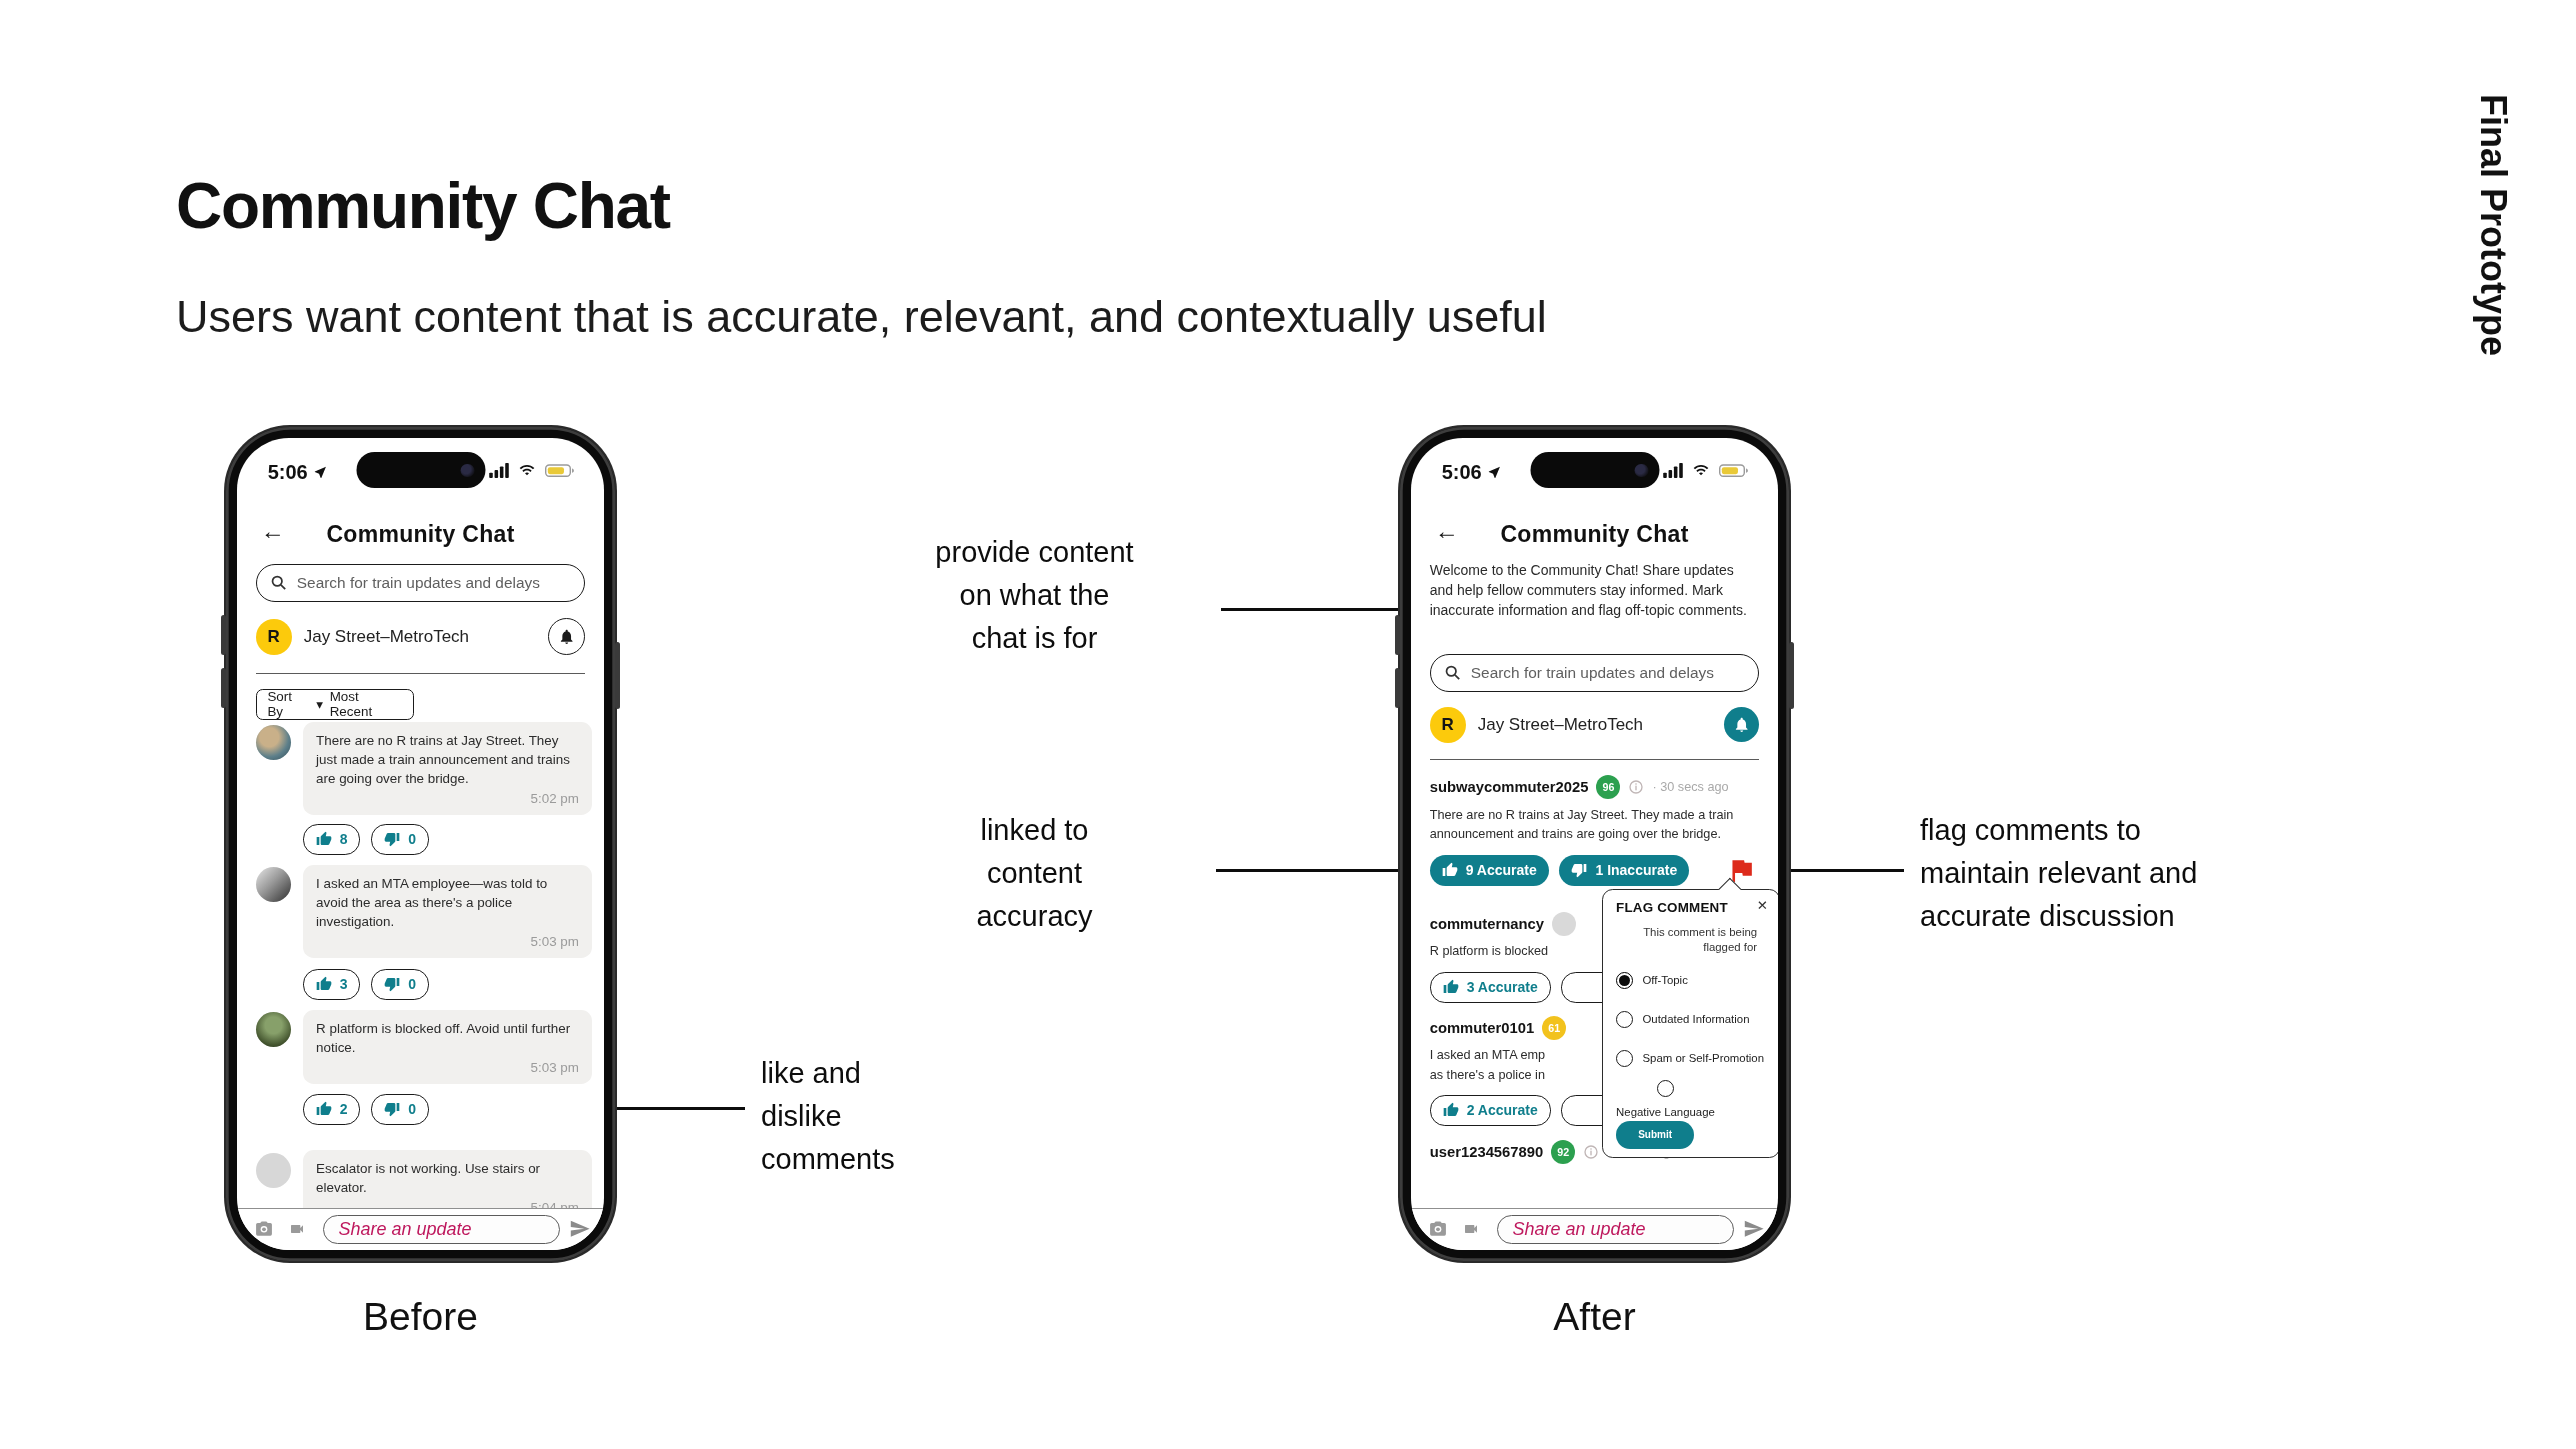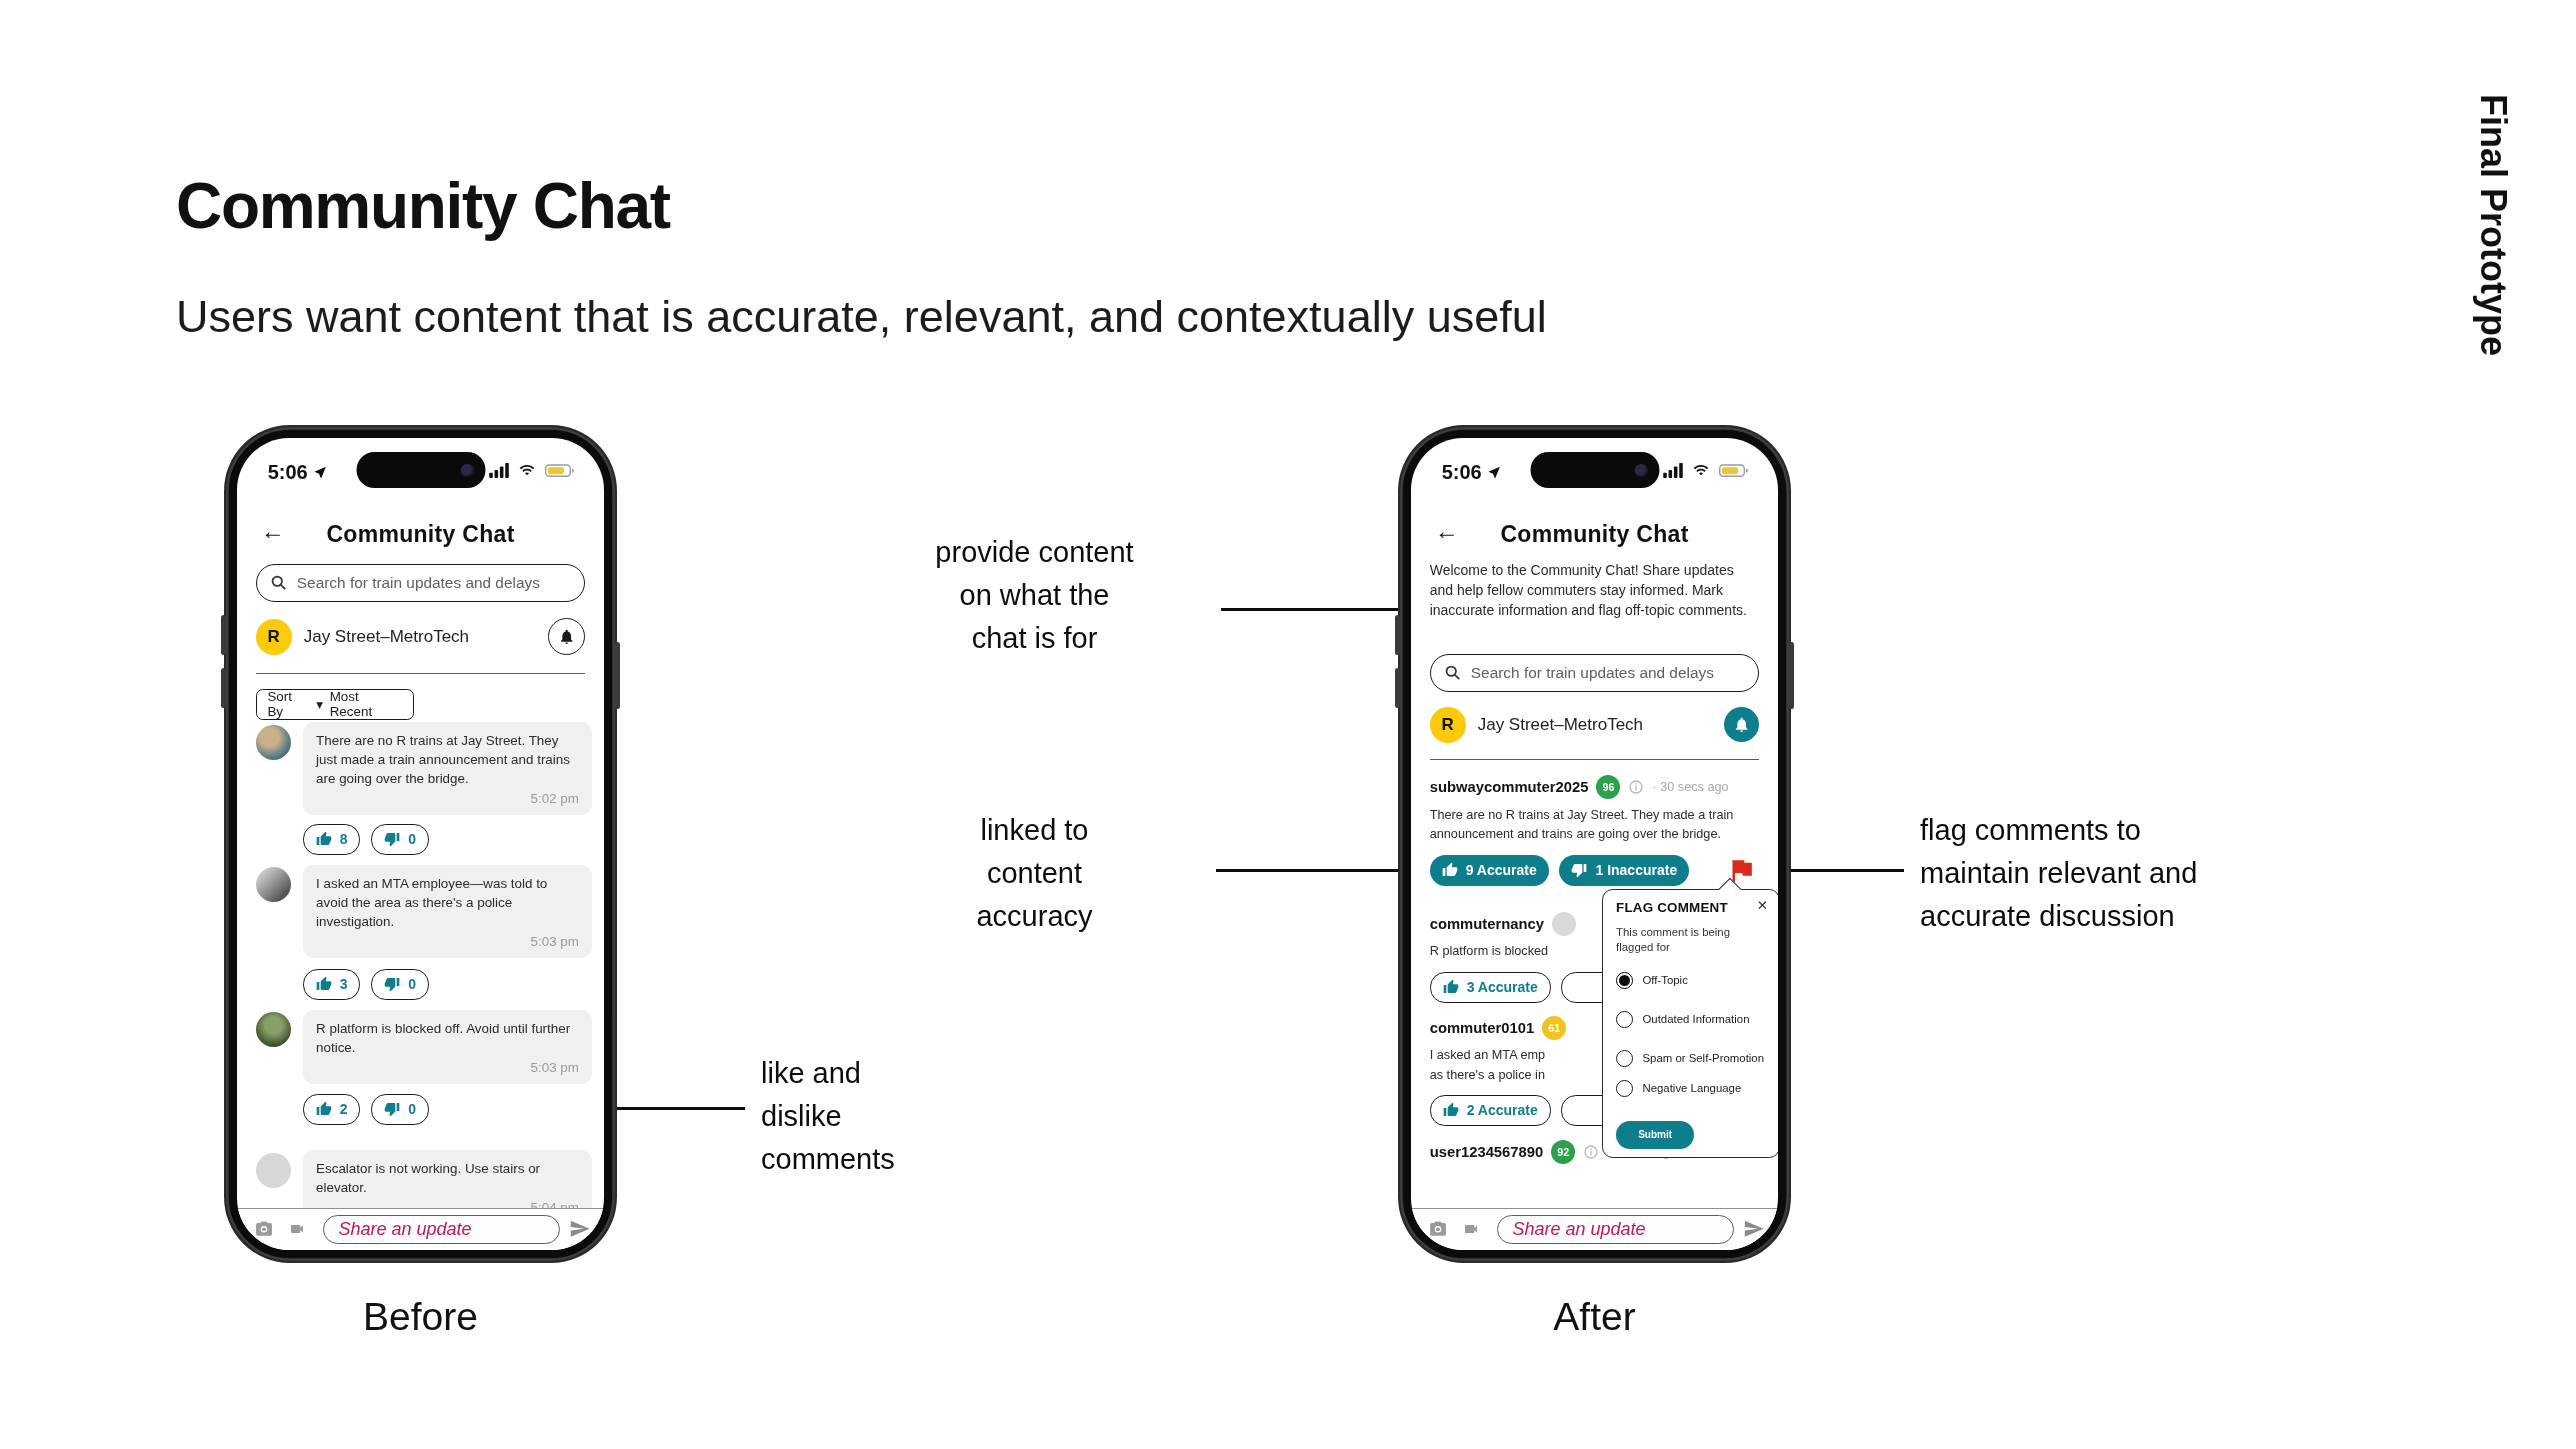"This comment is being flagged" .popup-desc { text-align: none -> right }
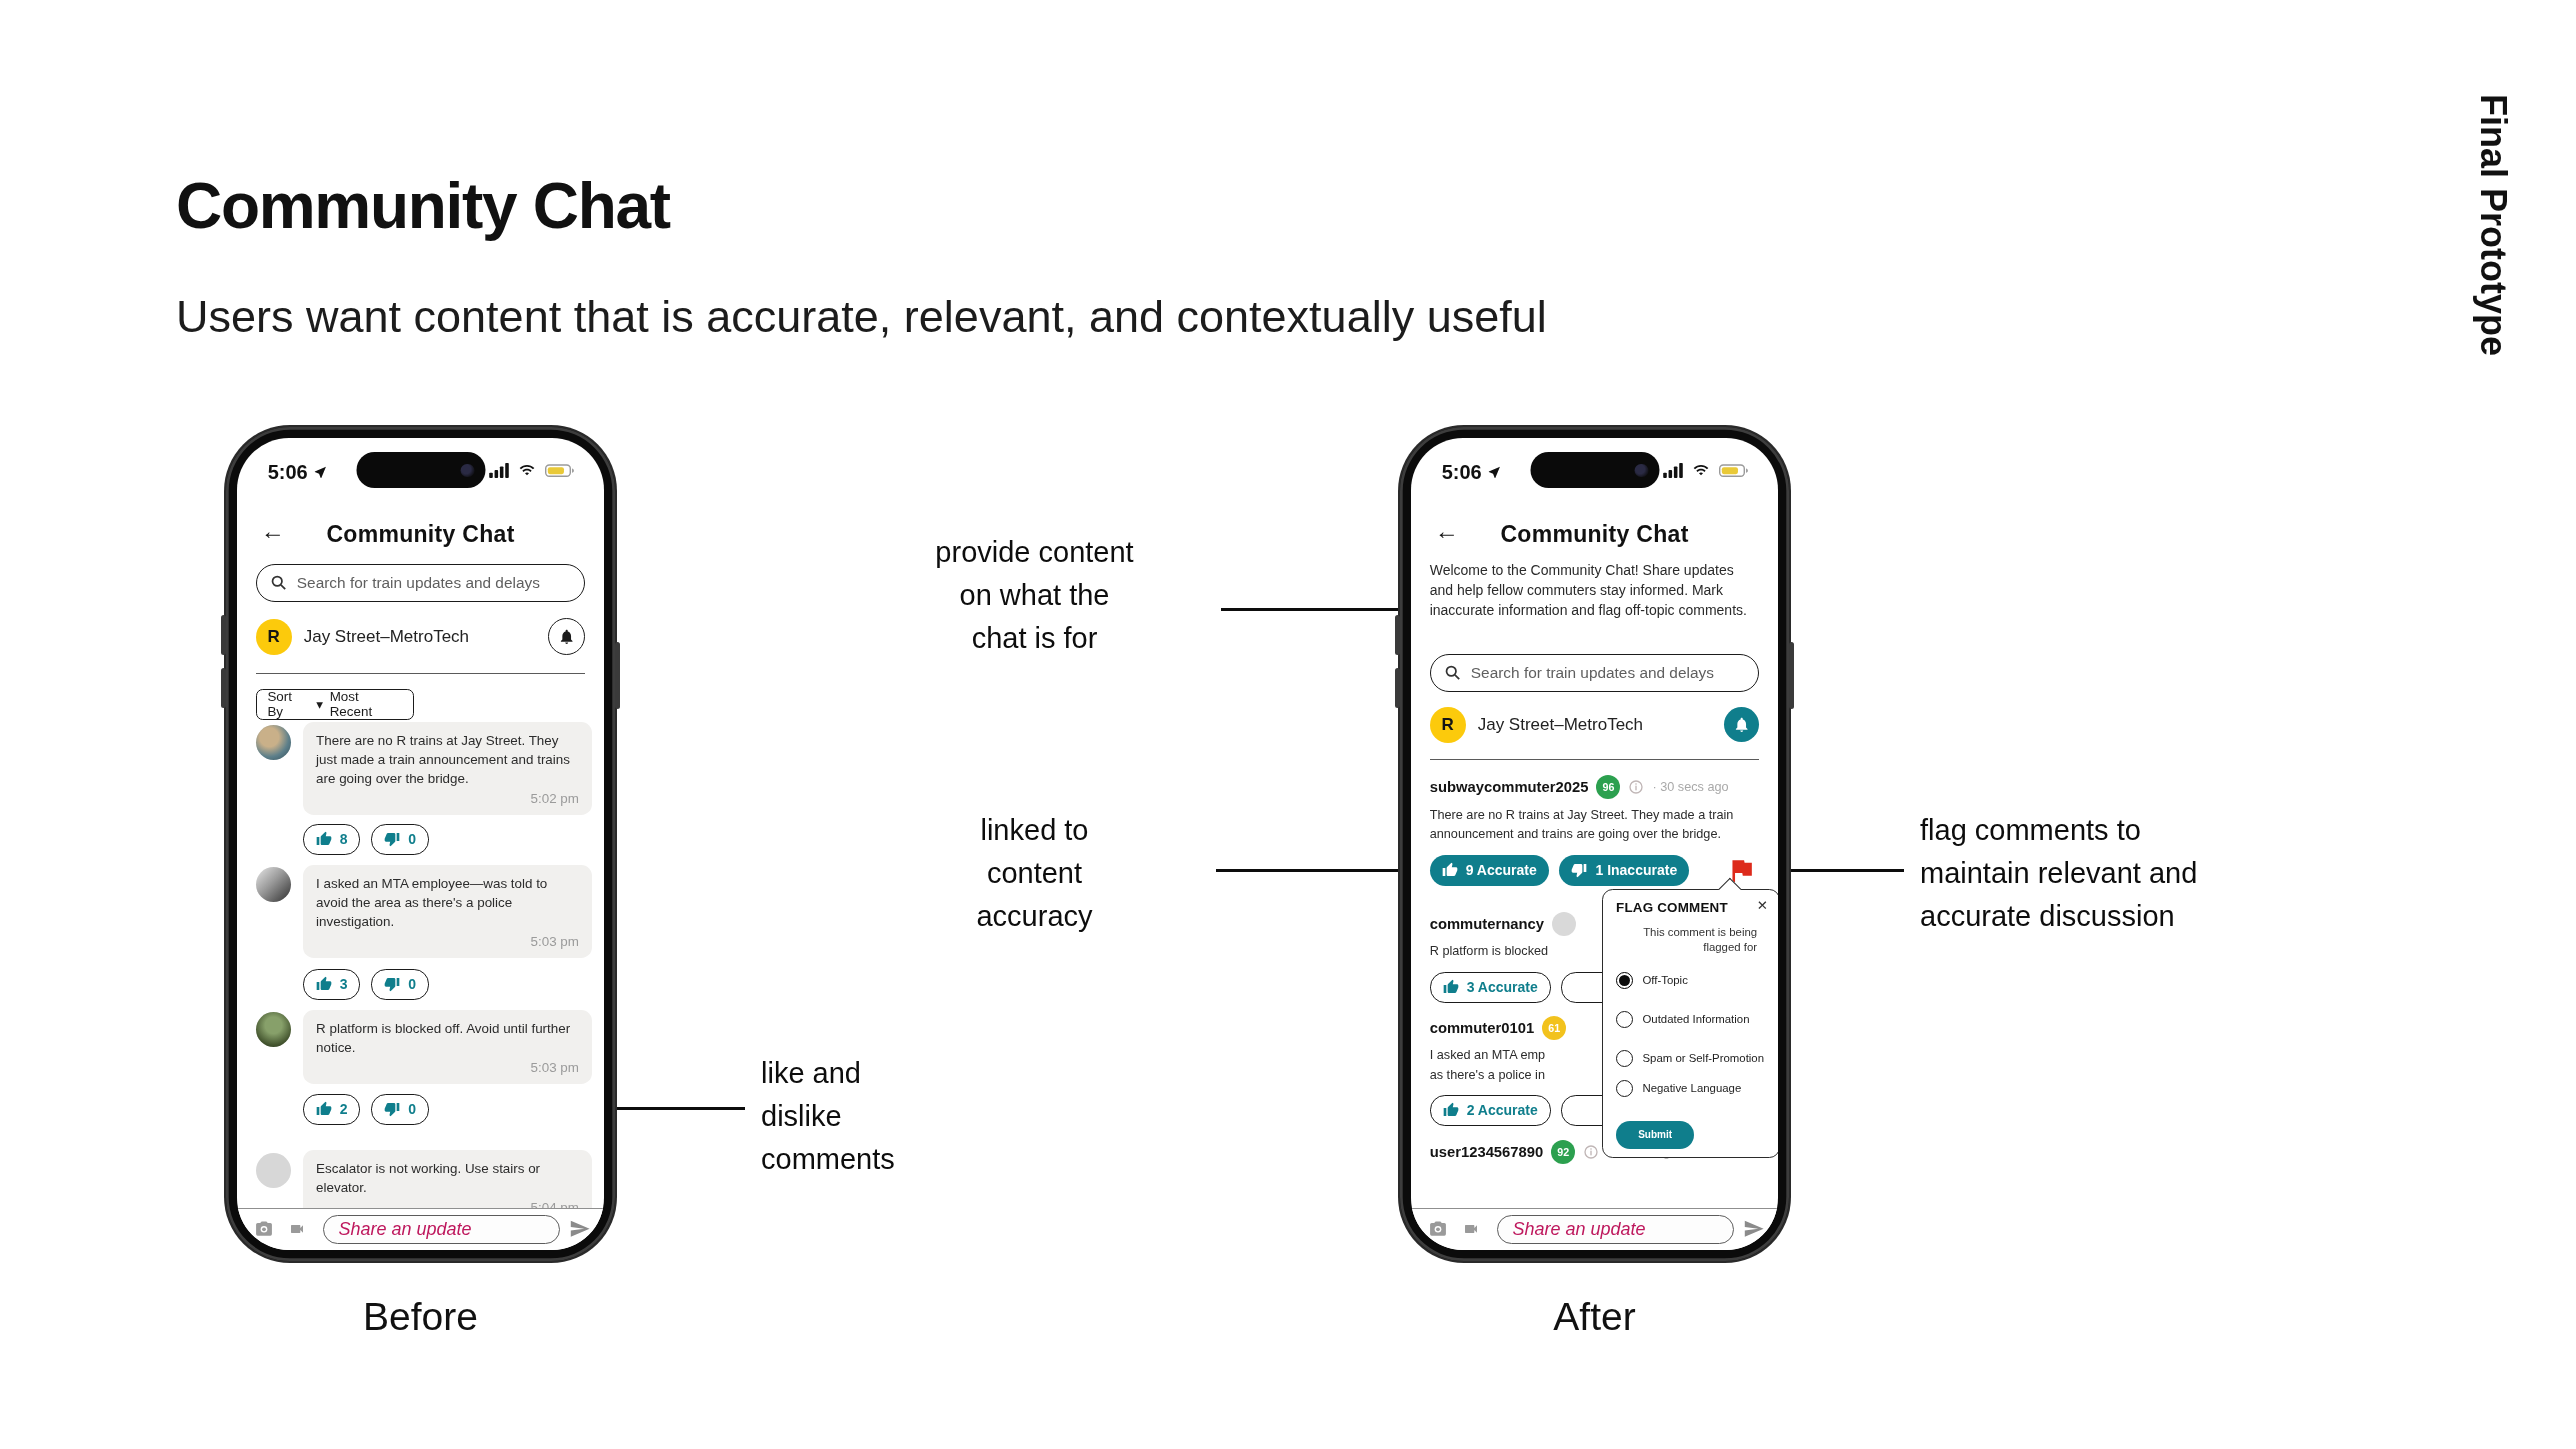"Negative Language" div.abs { flex-direction: none -> column }
